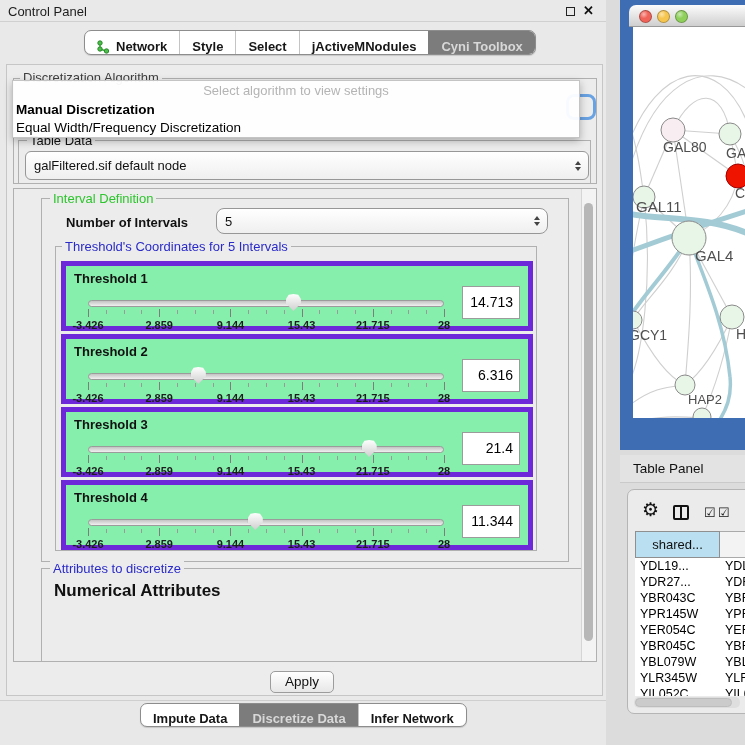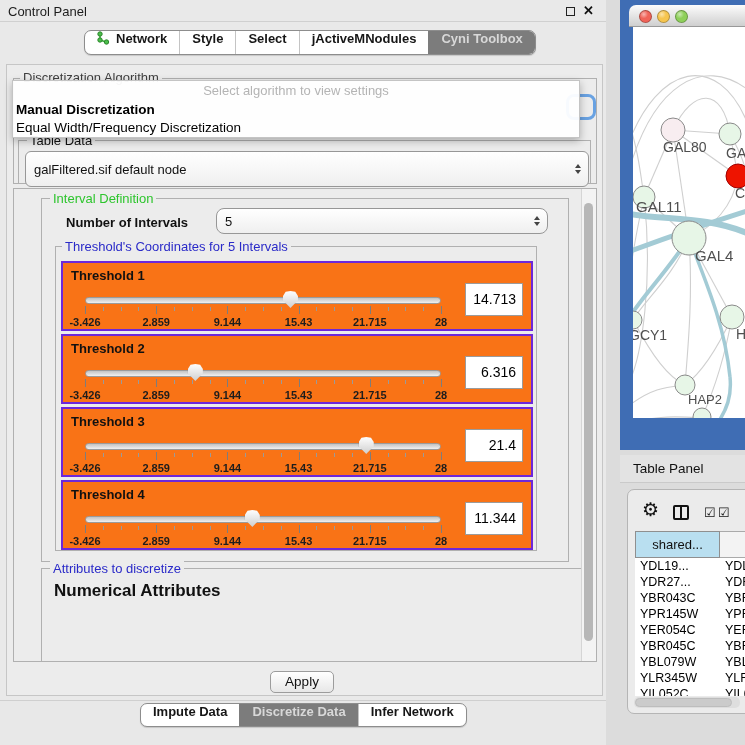"Network" .seg { align-items: flex-start -> flex-end }
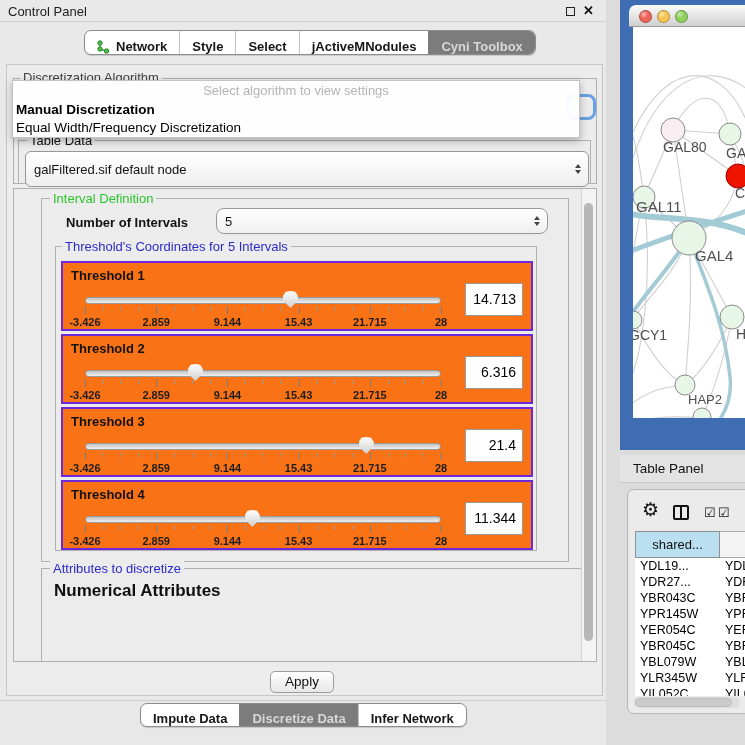"galFiltered.sif default node" #td-combo { height: 36px -> 29px }
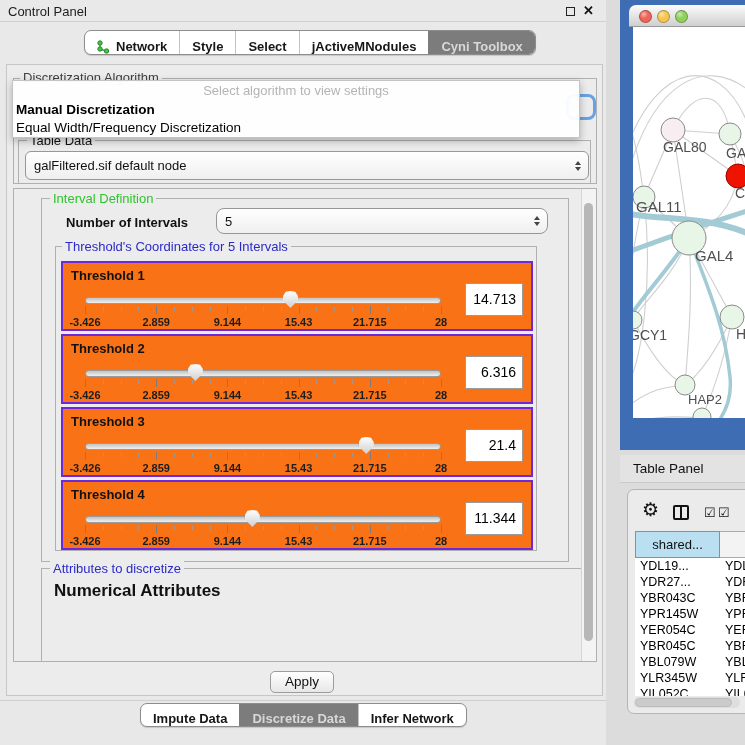"Threshold 1" .thr-panel { background: #f97316 -> #86efac; border: 2px solid #6d28d9 -> 5px solid #6d28d9 }
